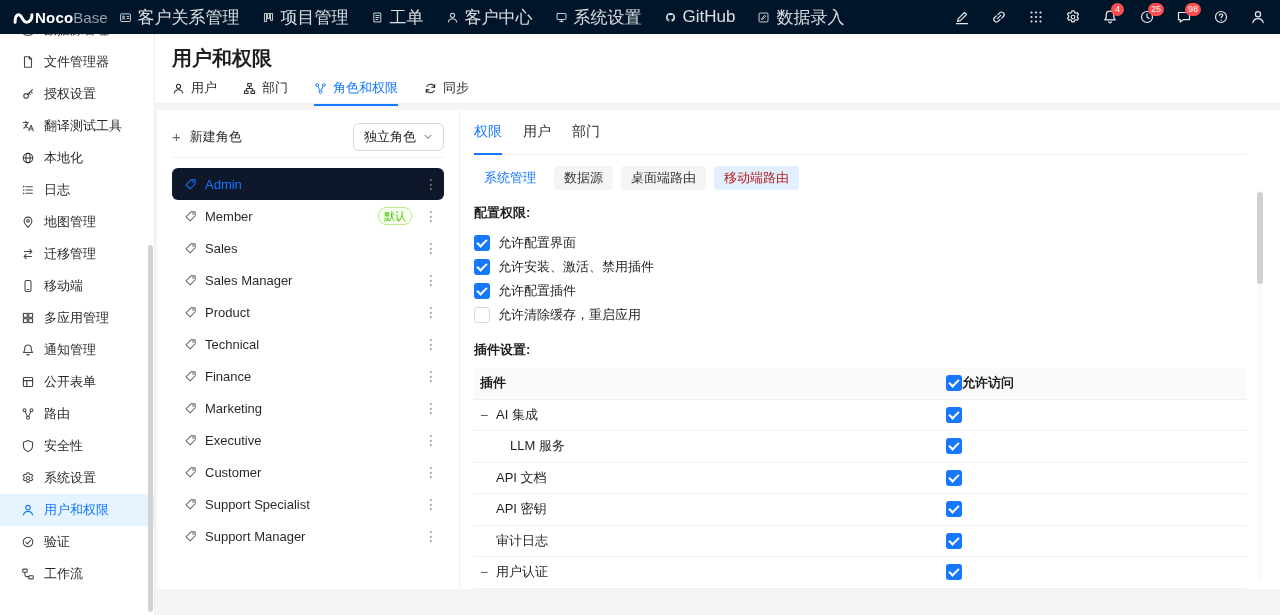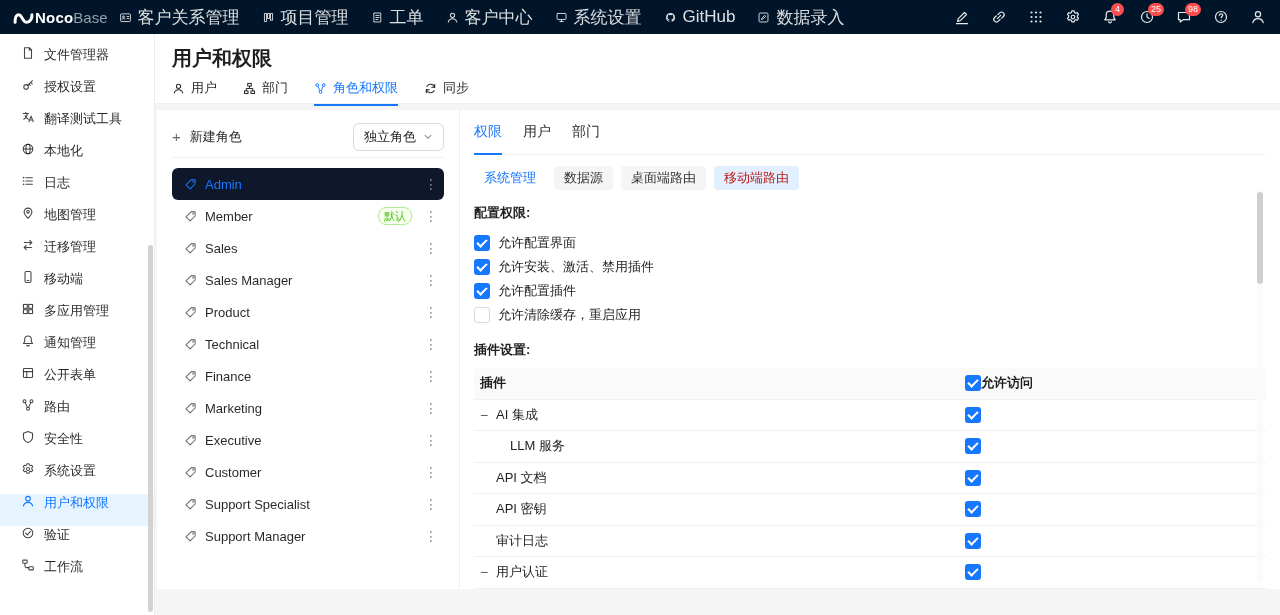"文件管理器" .side-item { align-items: none -> center }
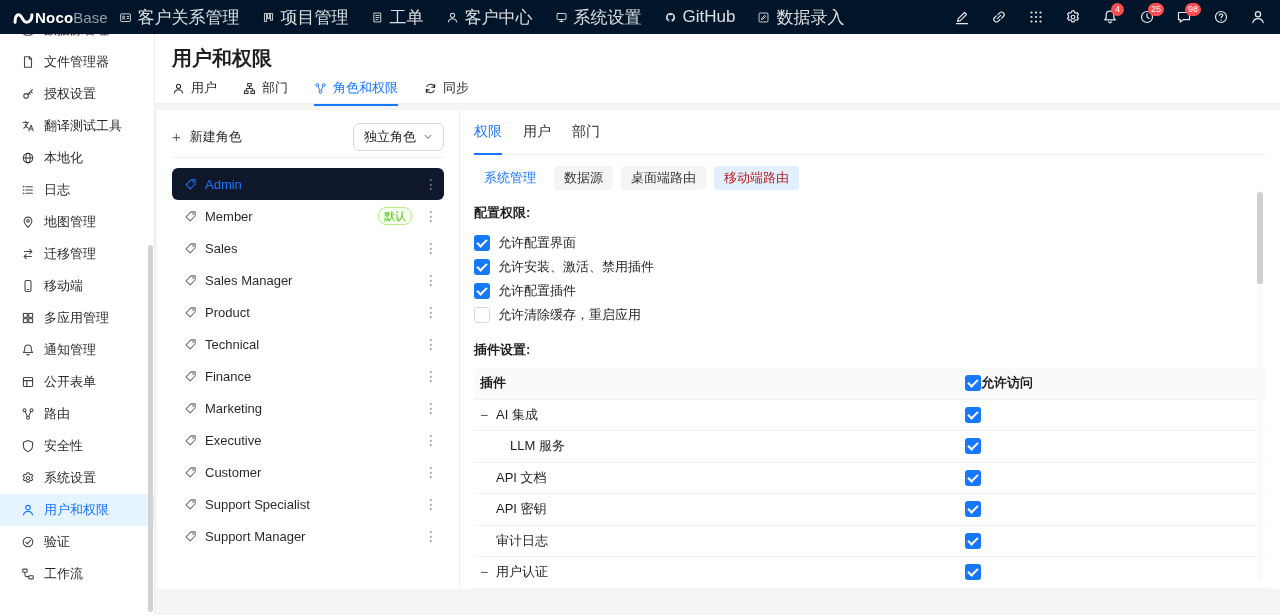"权限" .detail-panel { padding: 0 14px 0 14px -> 0 33px 0 14px }
